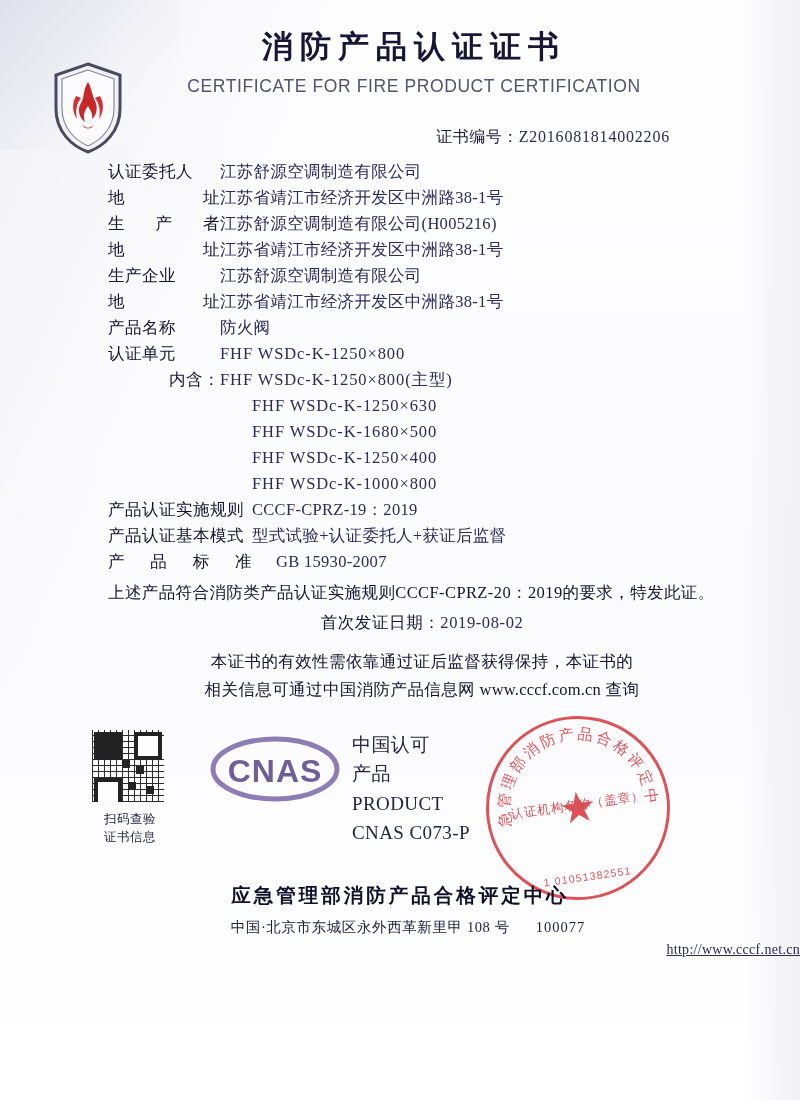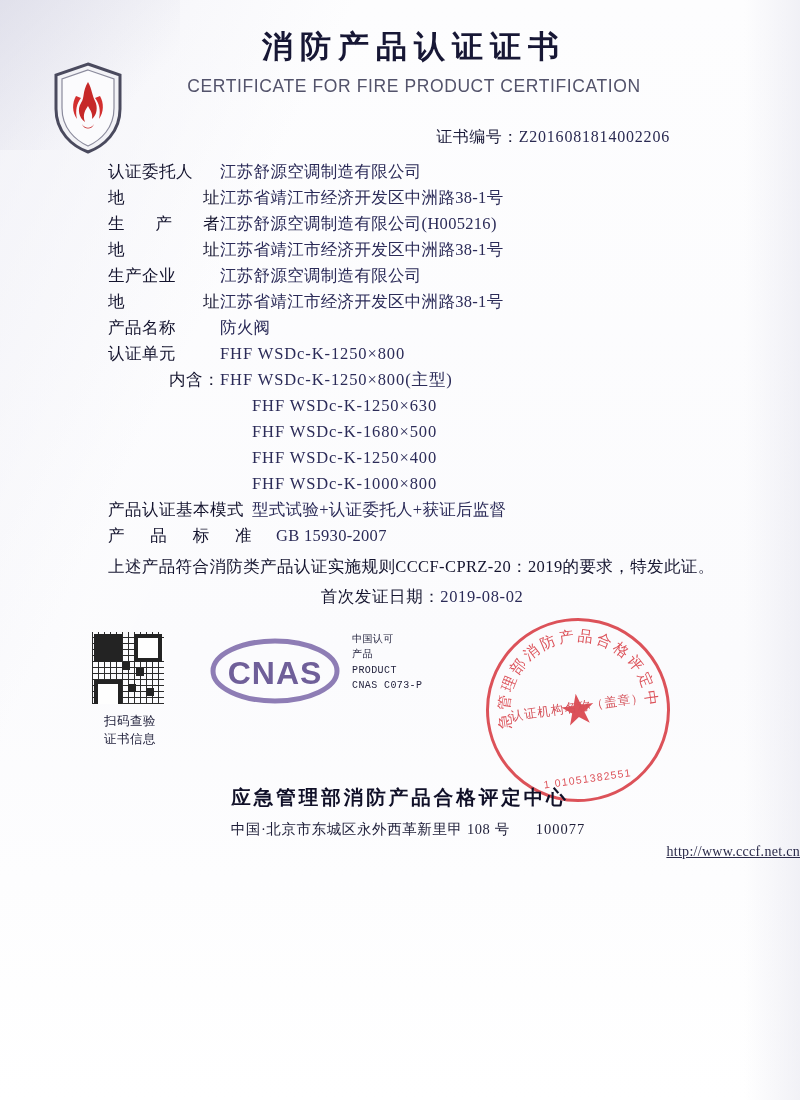"产品认证实施规则" div.row { html: none -> <div> <span>产品认证实施规则</span> <span>CCCF-CPRZ-19：2019</span> </div> }
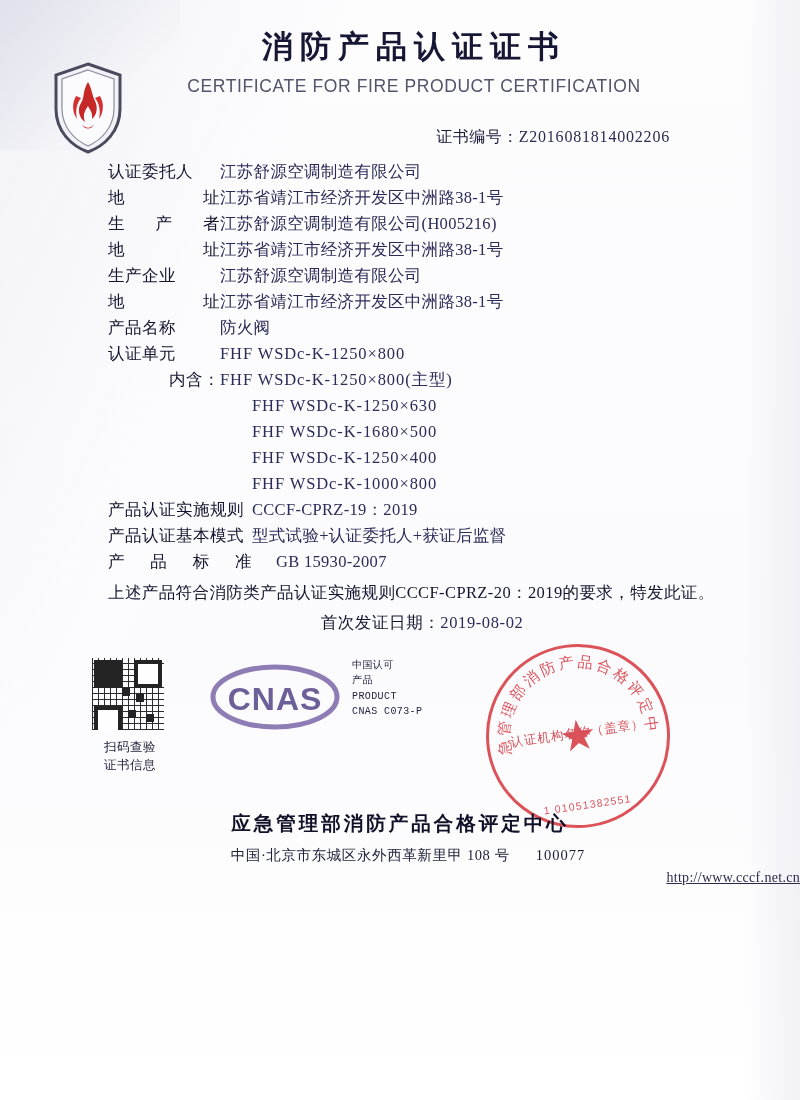"本证书的有效性需依靠通过证后监督获得保持，本证书的" div.note { html: none -> <div> <div>本证书的有效性需依靠通过证后监督获得保持，本证书的</div> <div><span>相关信息可通过中国消防产品信息网 </span><span>www.cccf.com.cn</span><span> 查询</span></div> </div> }
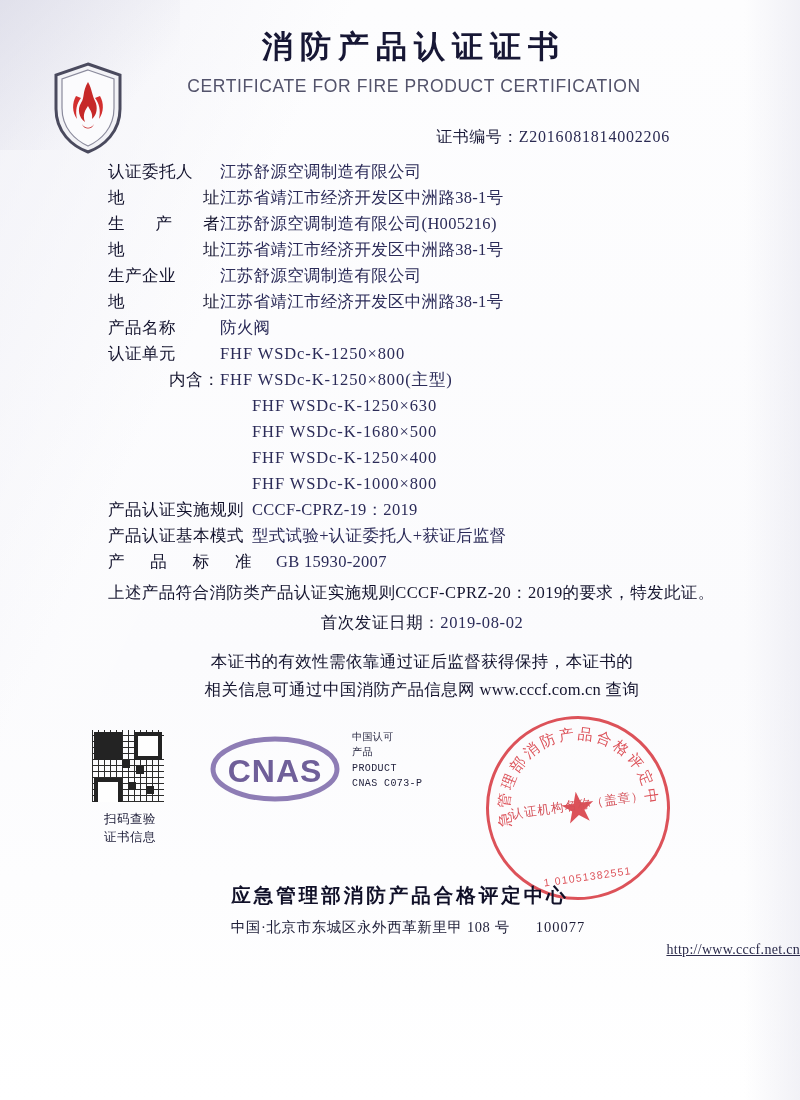"中国认可" .cnas-text { font-family: Liberation Mono, monospace -> Liberation Serif, serif; font-size: 10px -> 19px }
